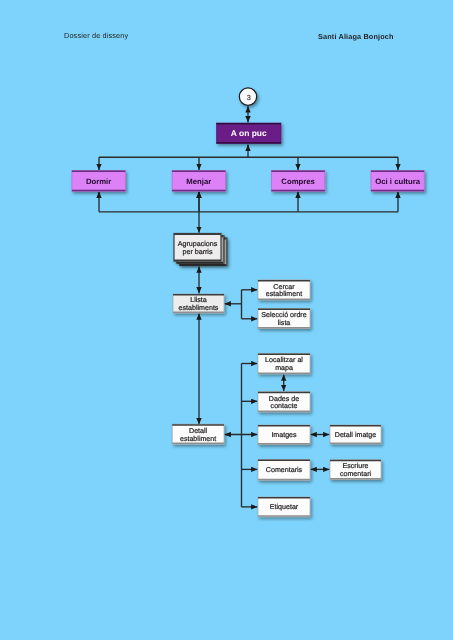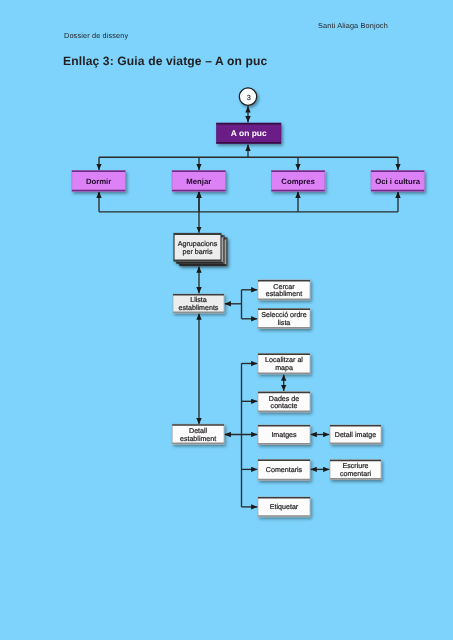"Santi Aliaga Bonjoch" #hdr-right { font-weight: none -> bold; top: 21px -> 32px }
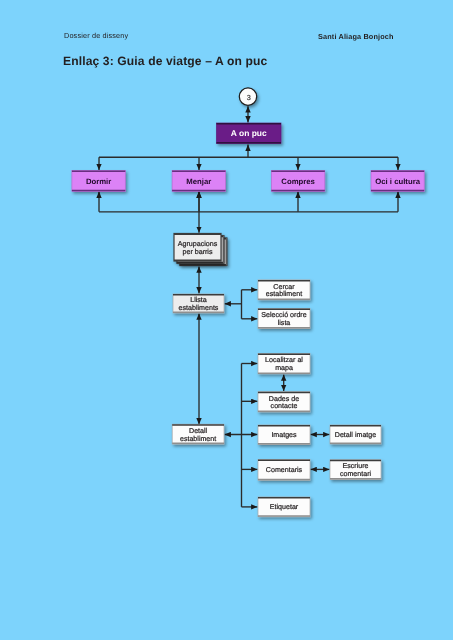"Enllaç 3: Guia de viatge" div { html: <div>Enllaç 3: Guia de viatge – A on puc</div> -> none }
